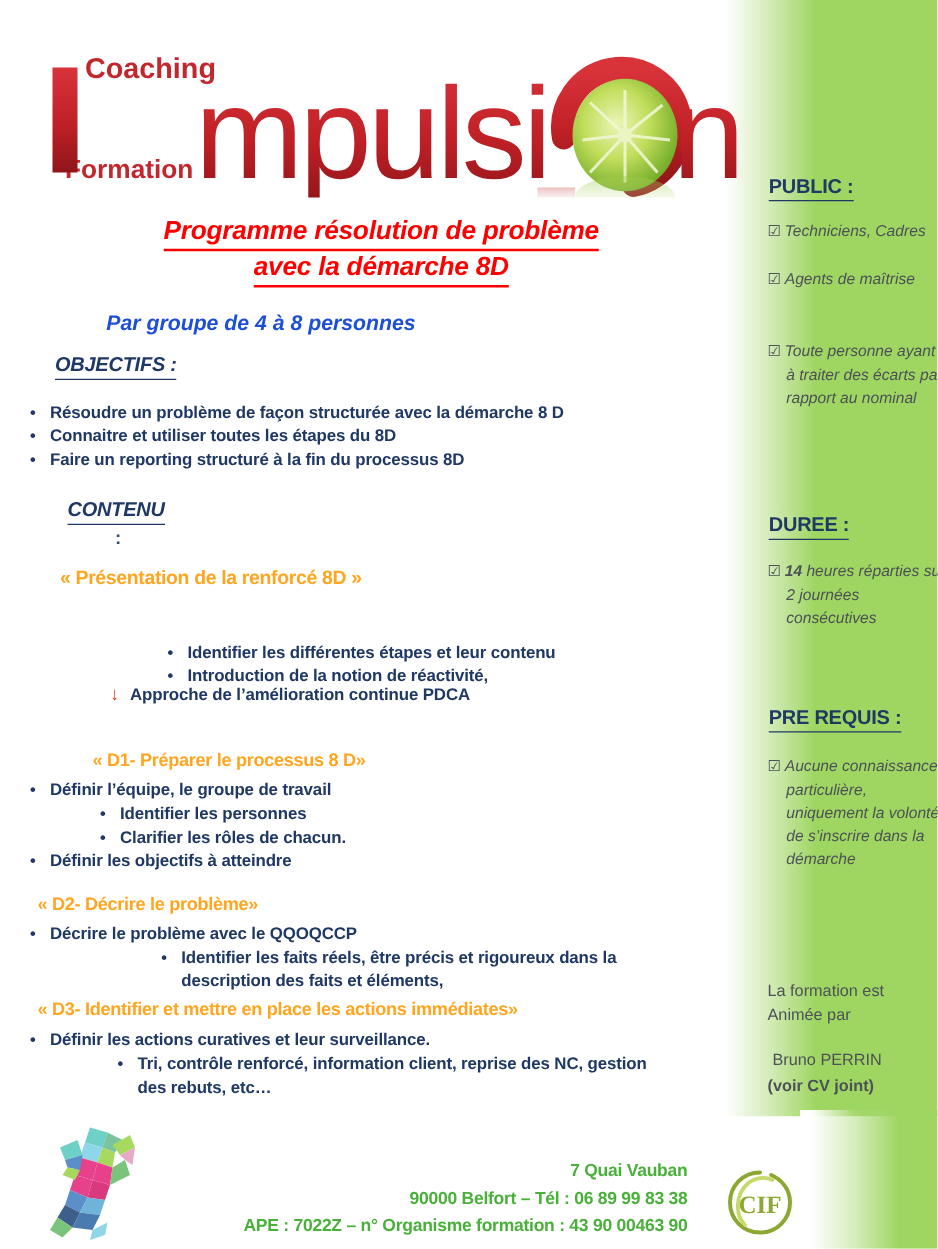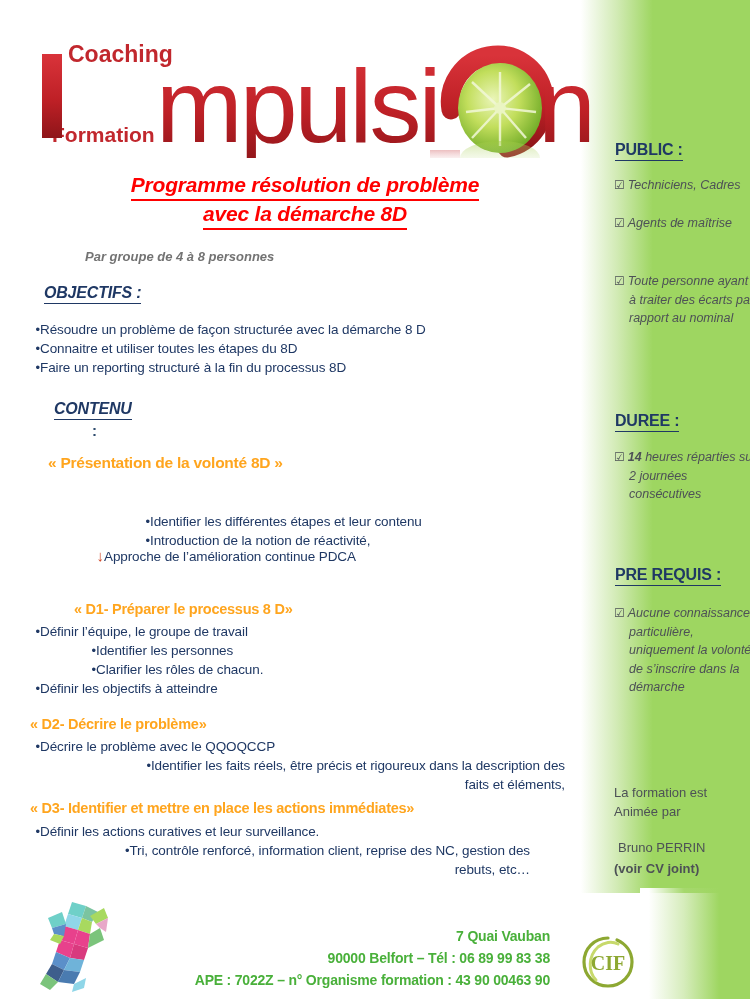"Par groupe de 4 à" .subtitle { color: #737373 -> #1d4ed8; font-size: 13px -> 17px }
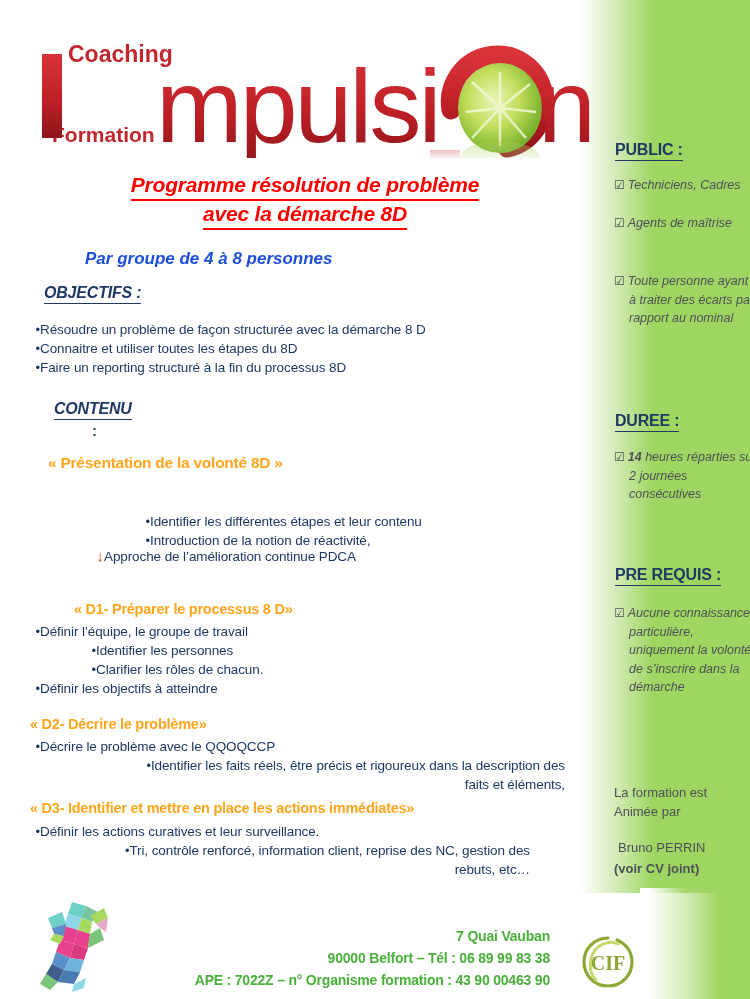"Résoudre un problème de façon" .body-line { font-weight: normal -> bold; text-align: right -> none }
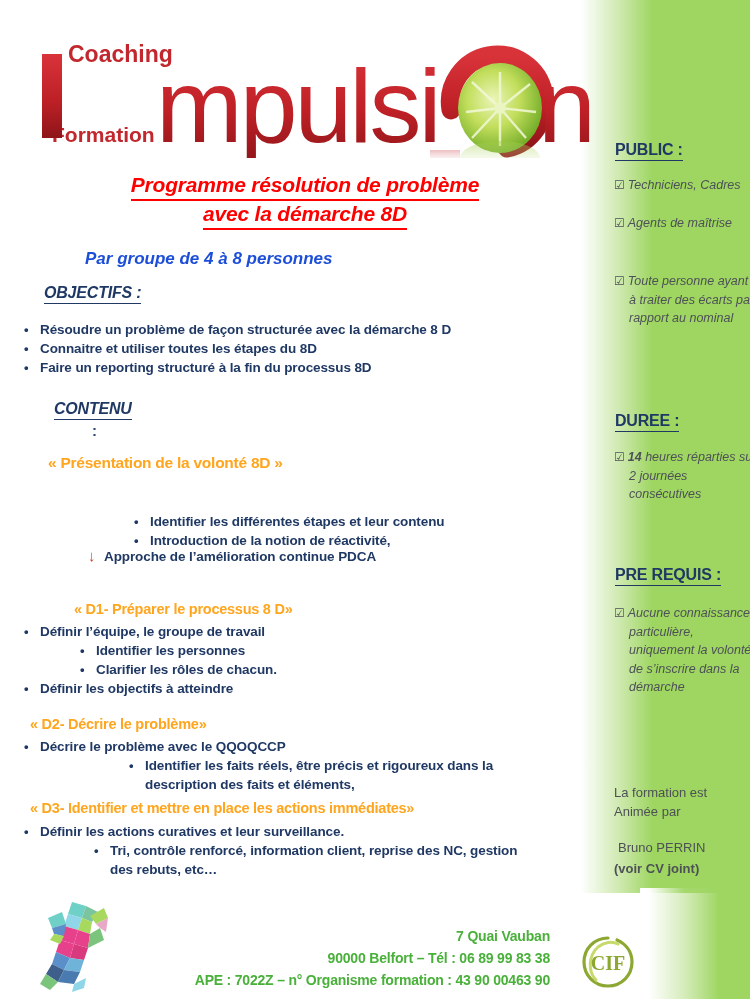"« Présentation de la volonté" div.orange-head { text: volonté -> renforcé }
